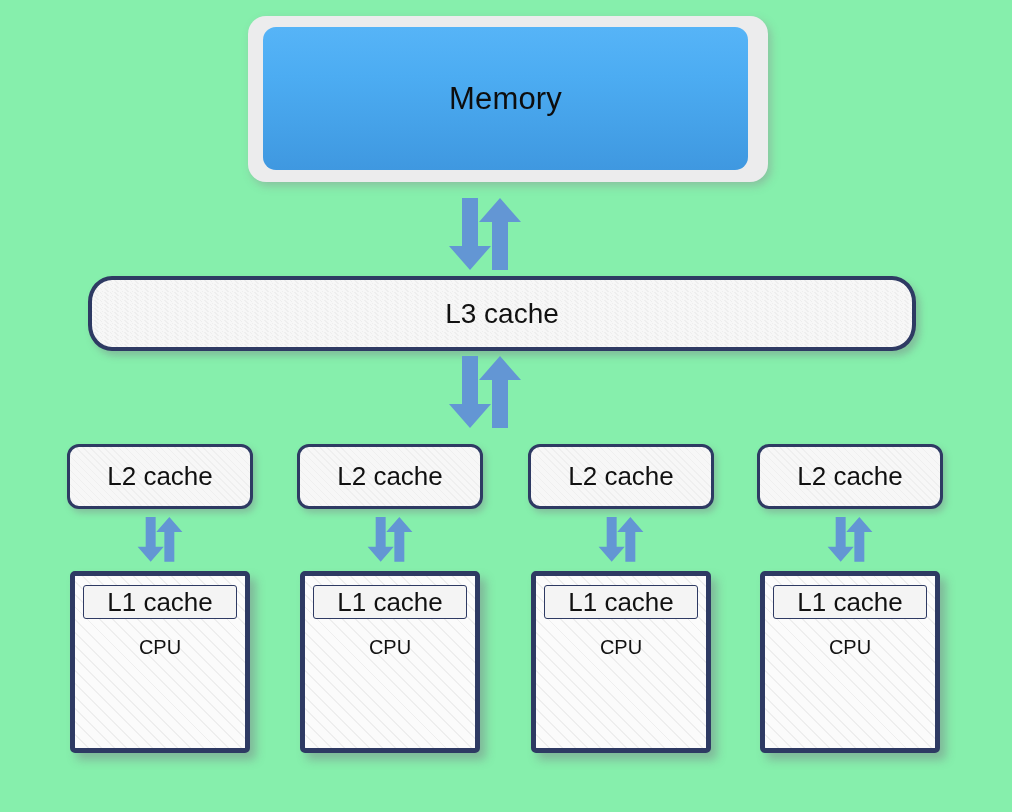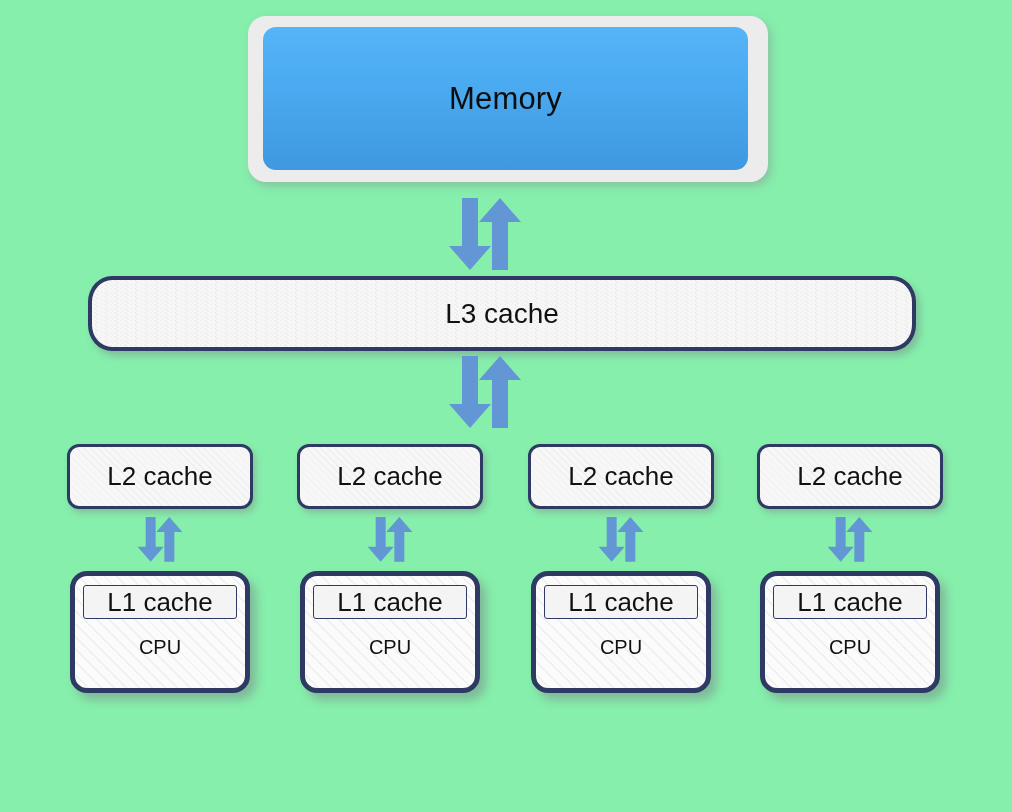"L1 cache" .cpu-box { border-radius: 17px -> 5px; height: 122px -> 182px }
